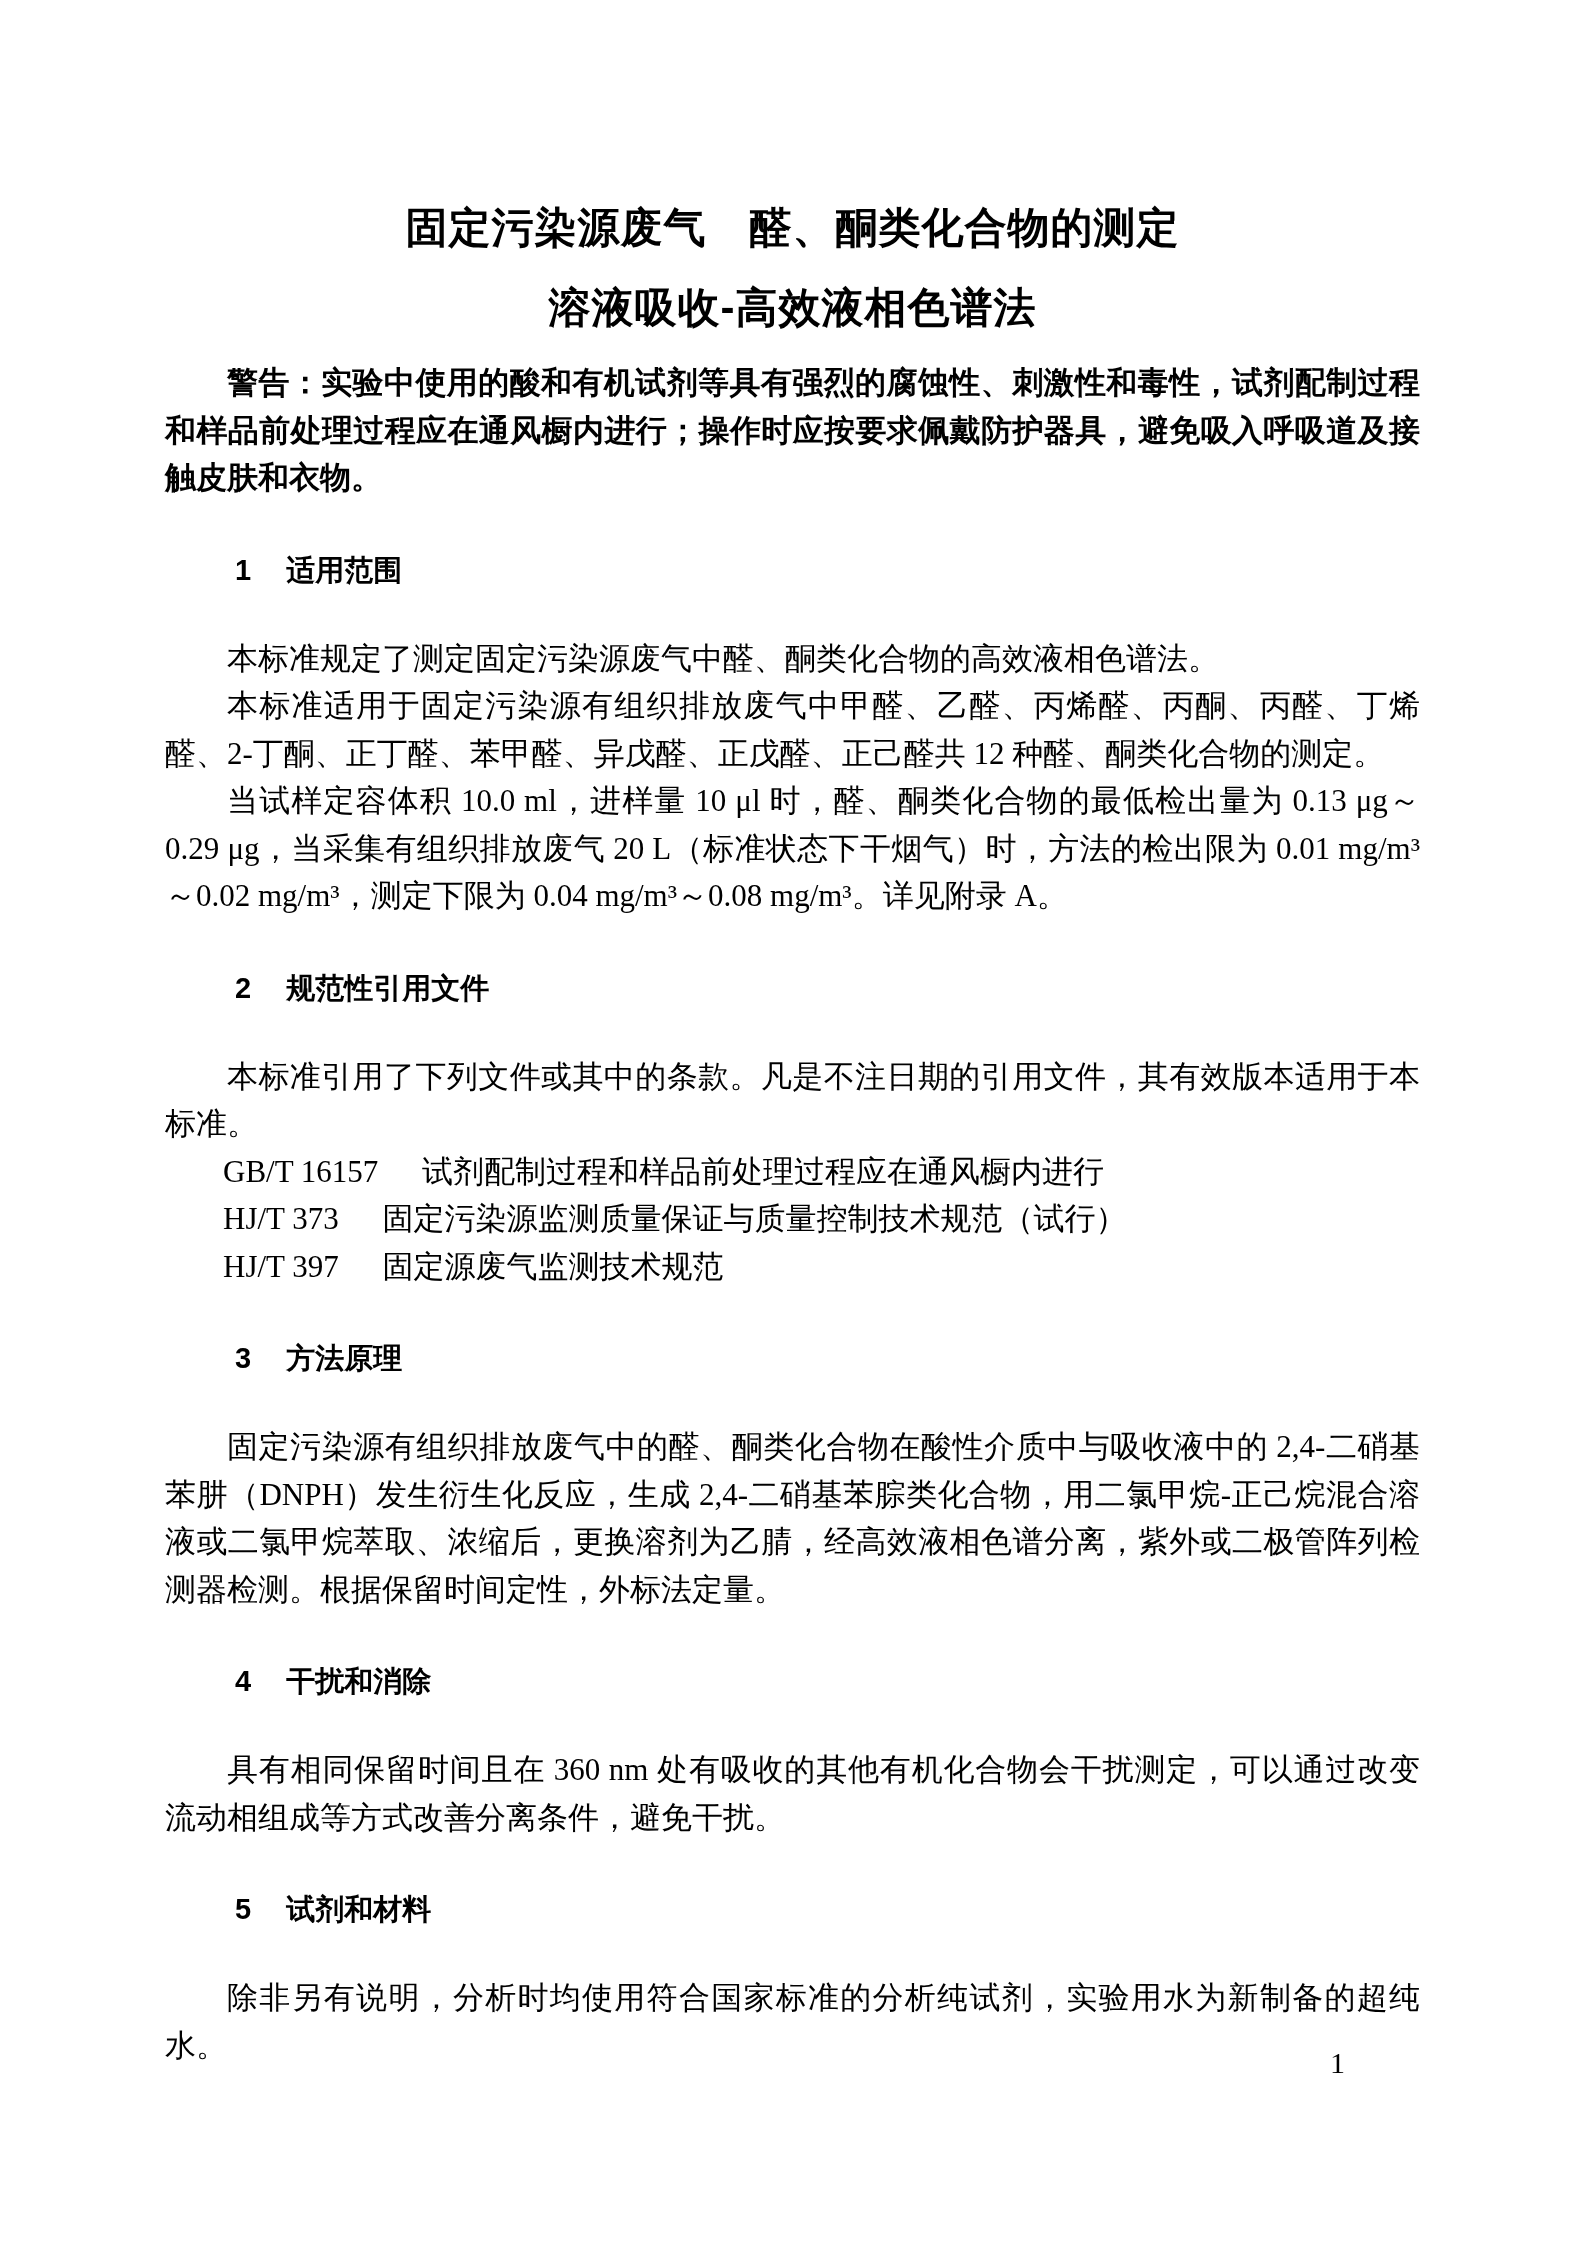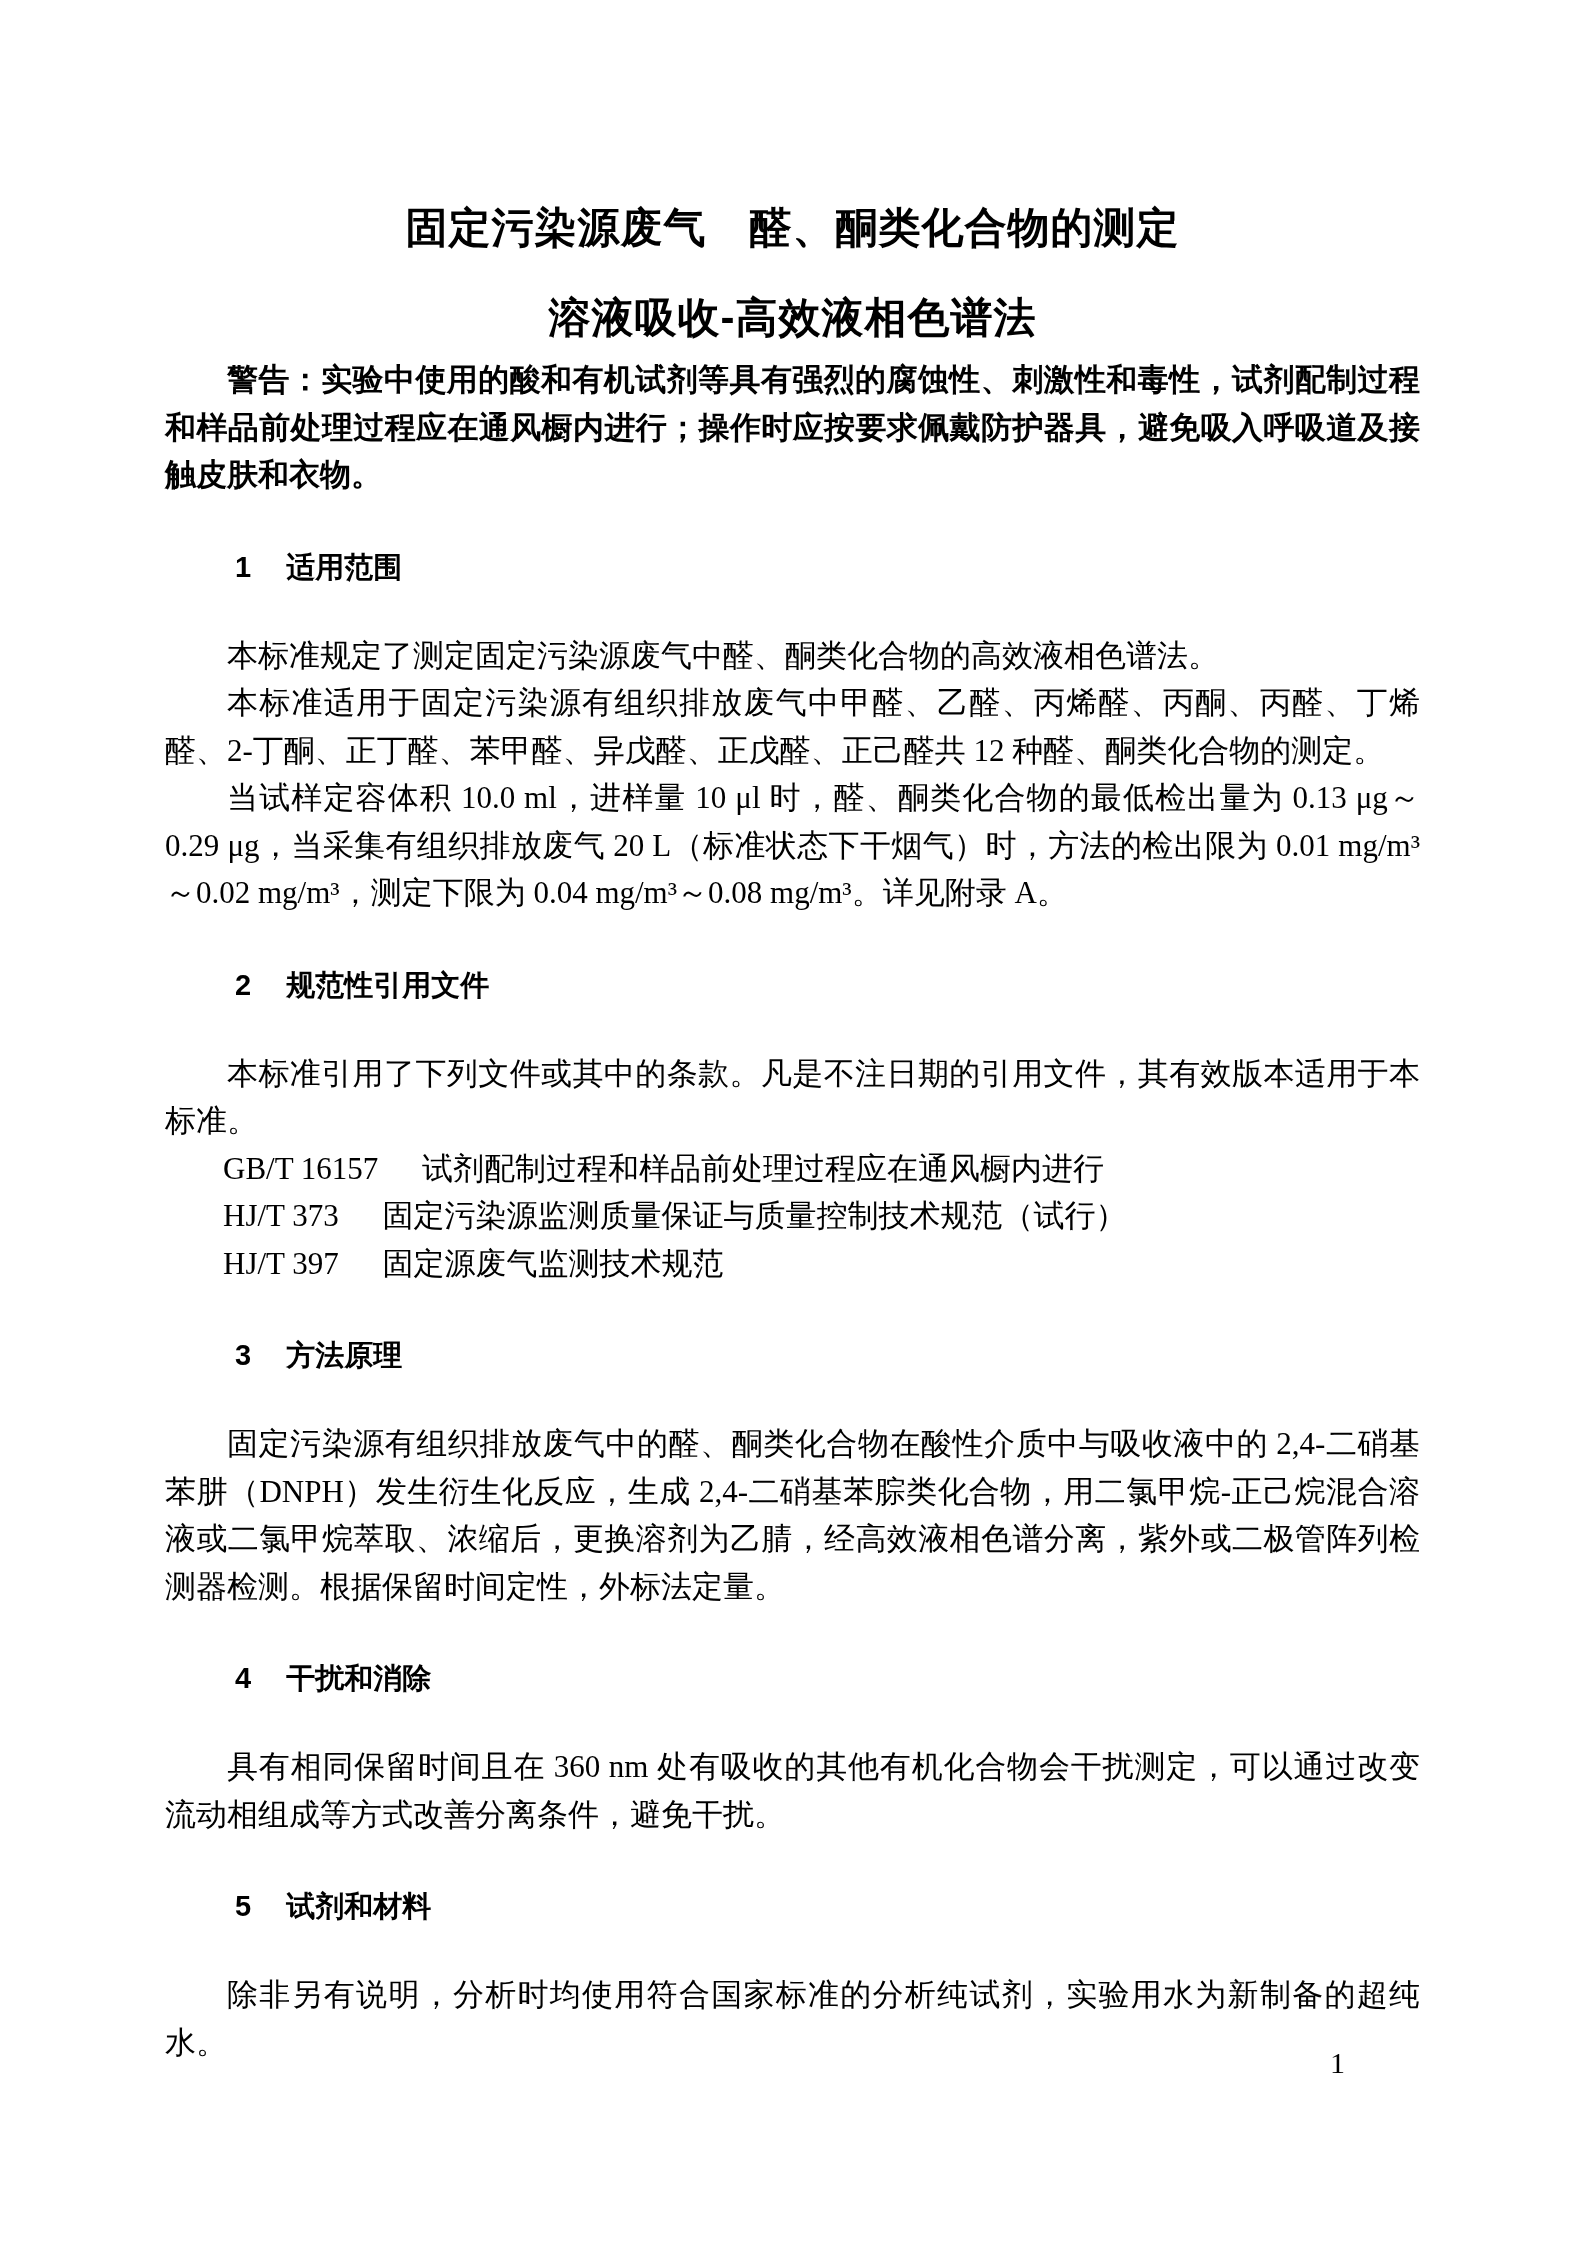"溶液吸收-高效液相色谱法" .doc-title.line2 { margin-top: 34px -> 24px }
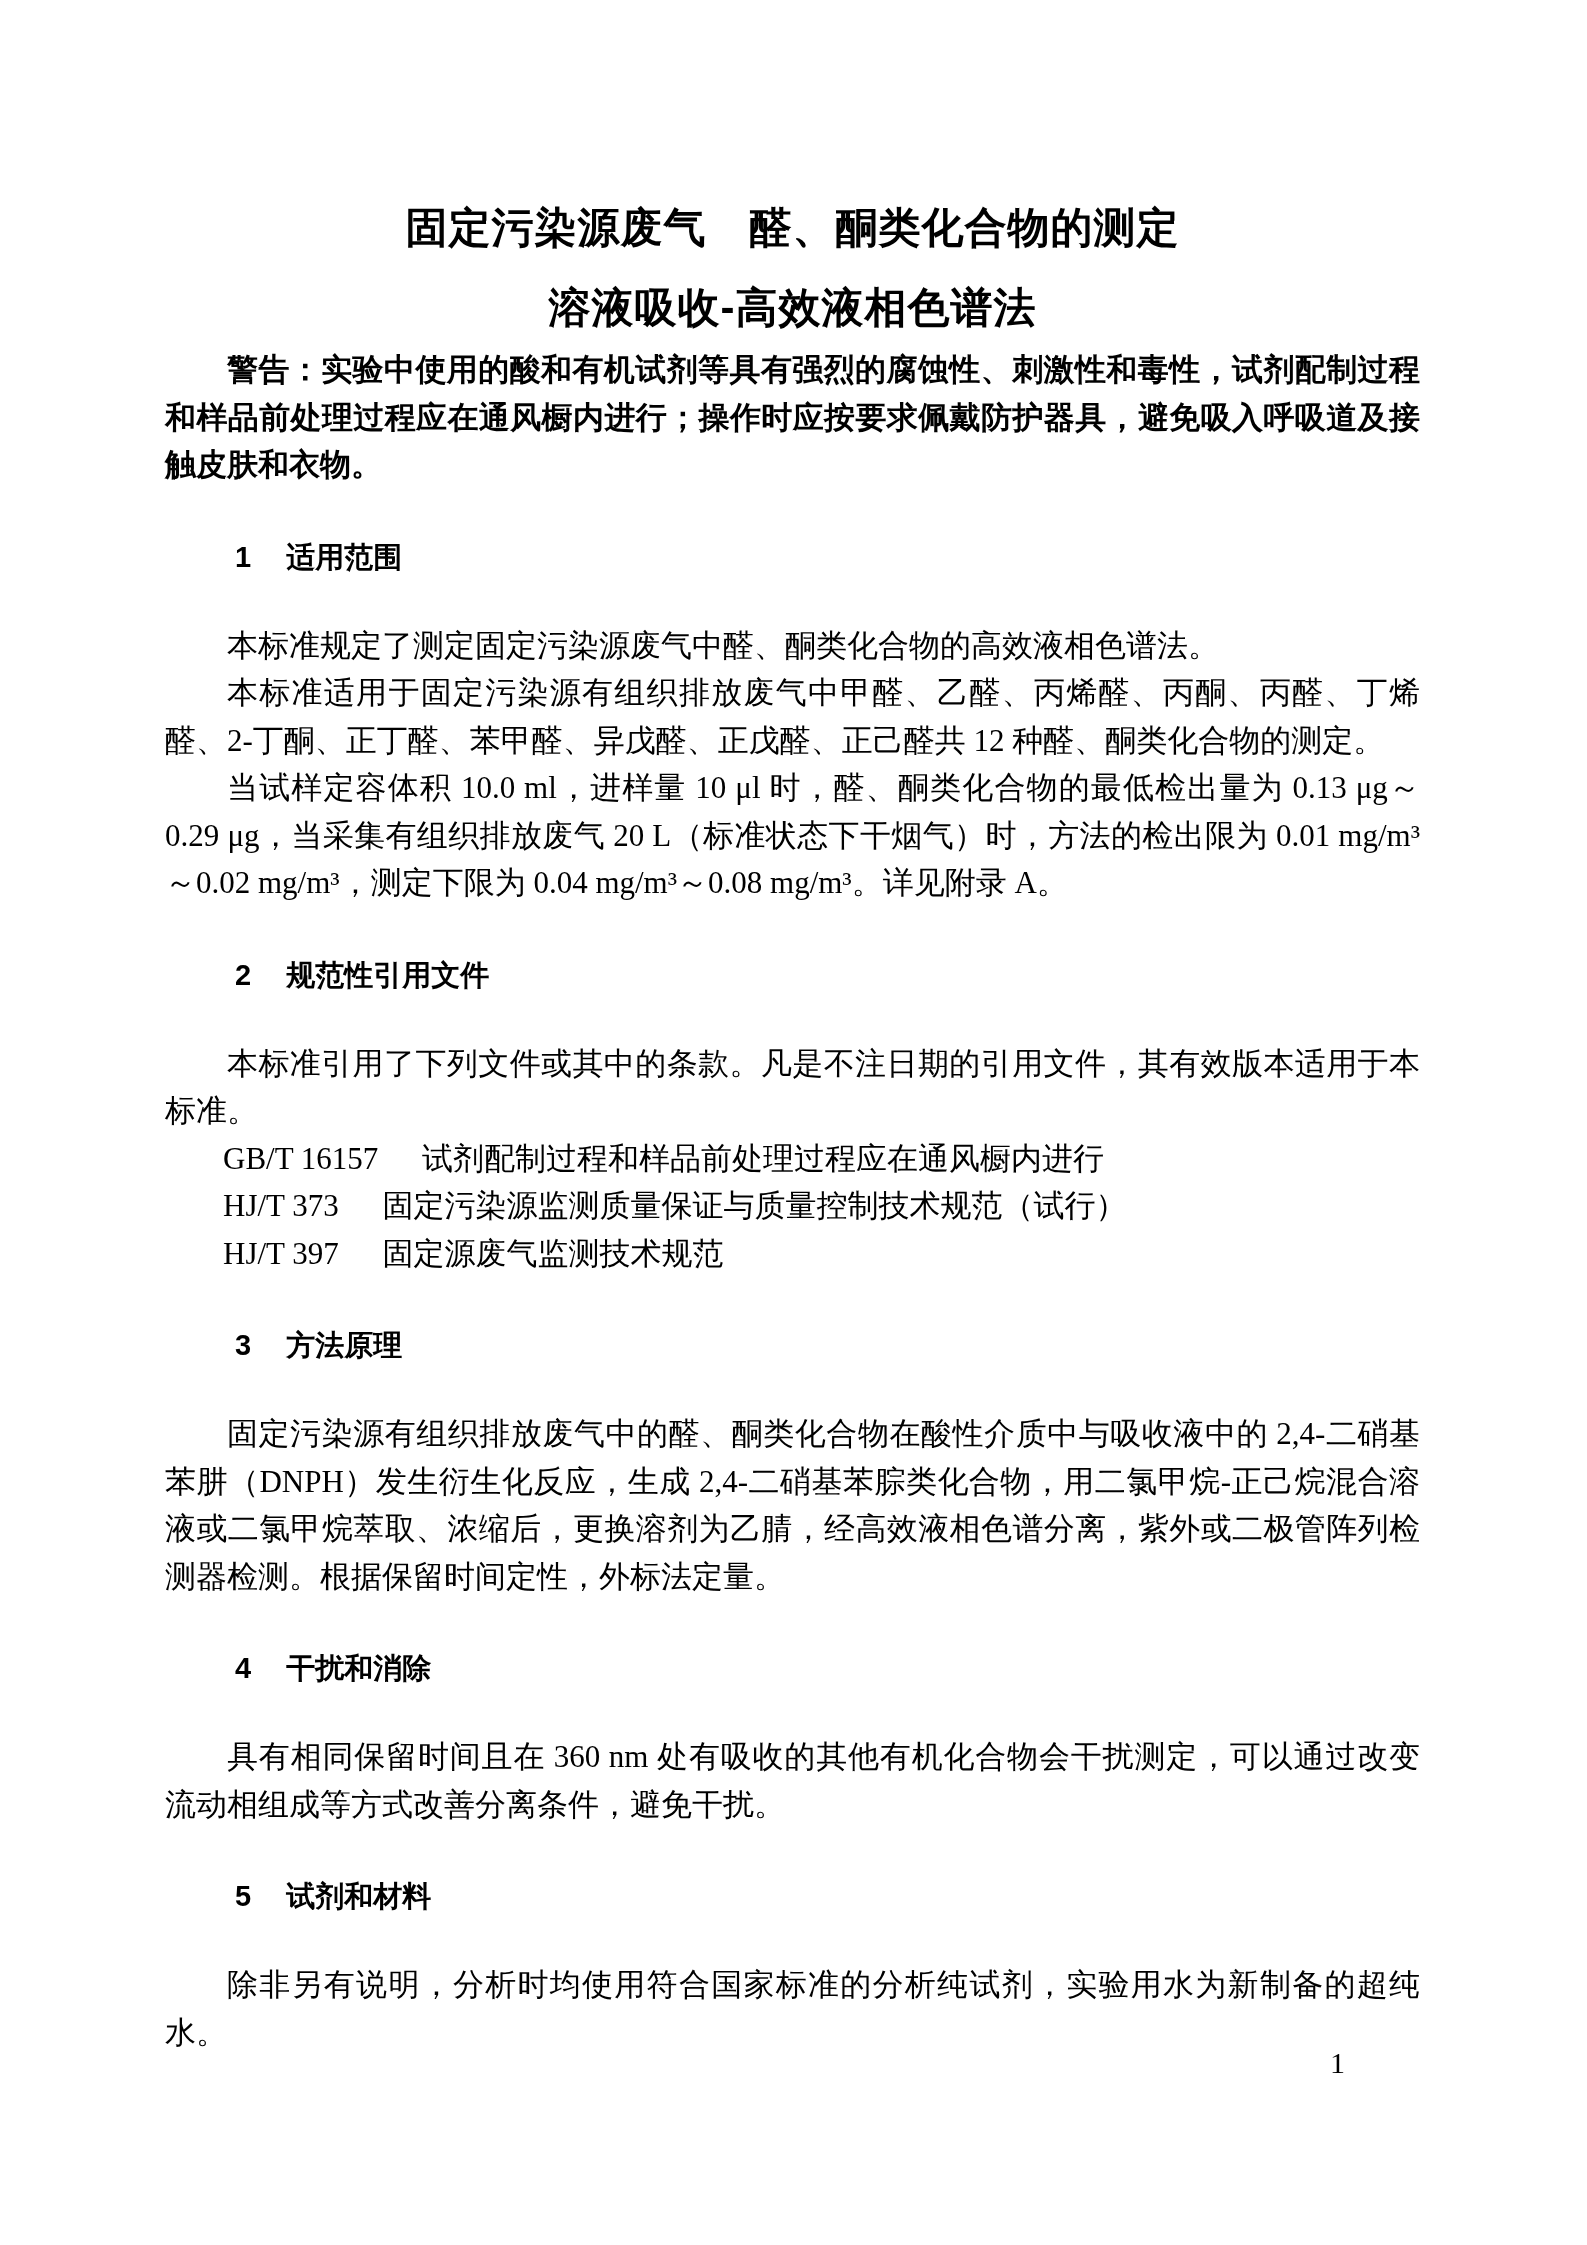"警告：实验中使用的酸和有机试剂等具有强烈的腐蚀性、刺激性和毒性，试剂配制过程和样" .warning { margin-top: 10px -> 23px }
